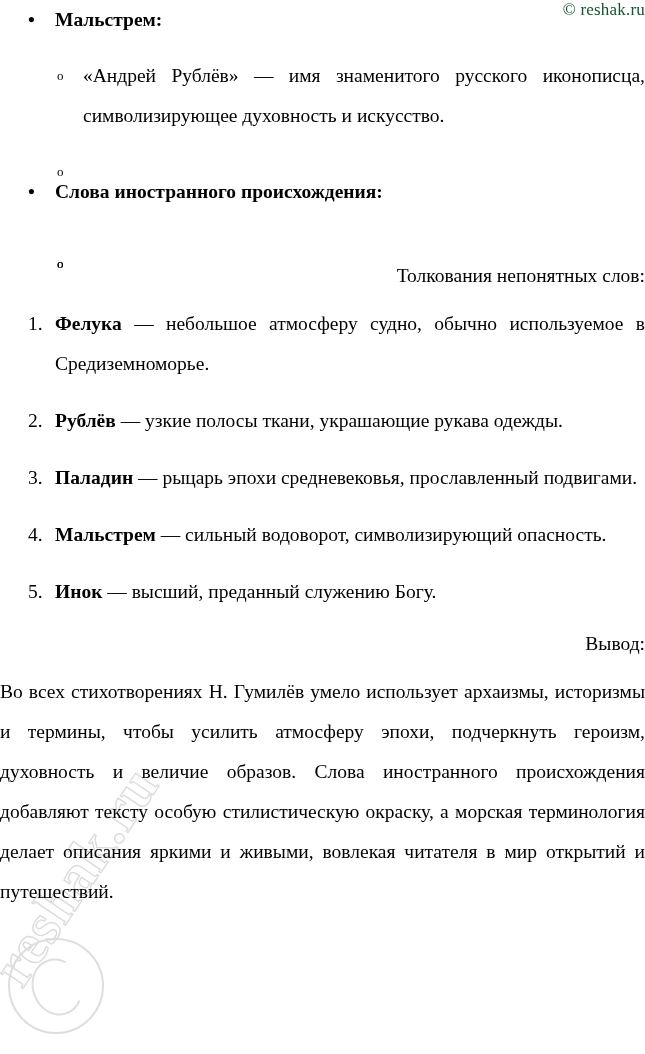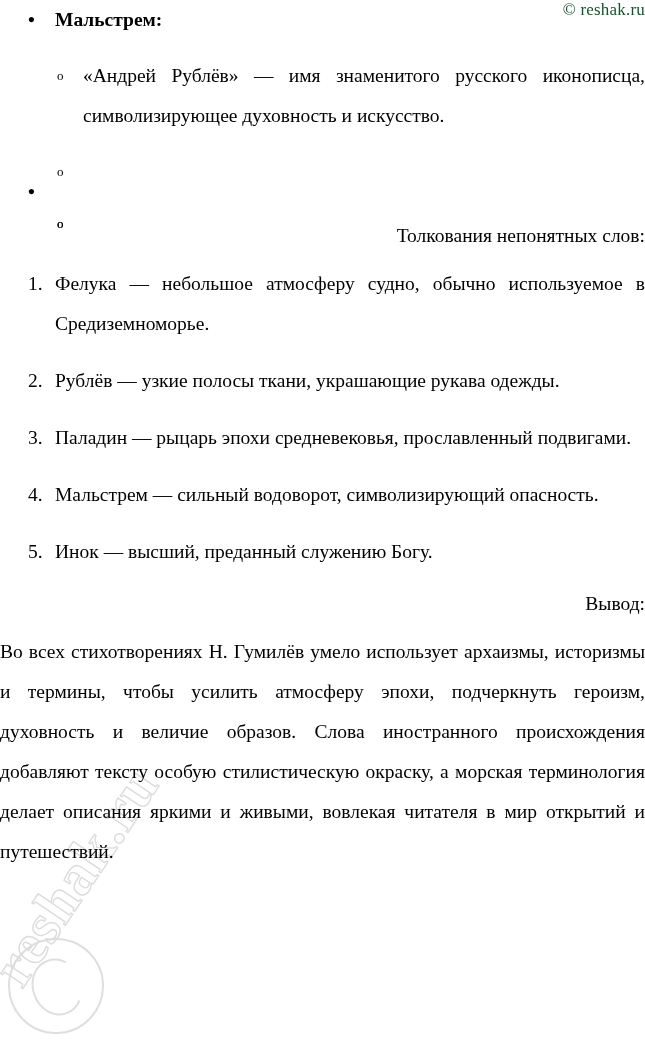"Слова иностранного происхождения:" span { html: none -> <span>Слова иностранного происхождения:</span> }
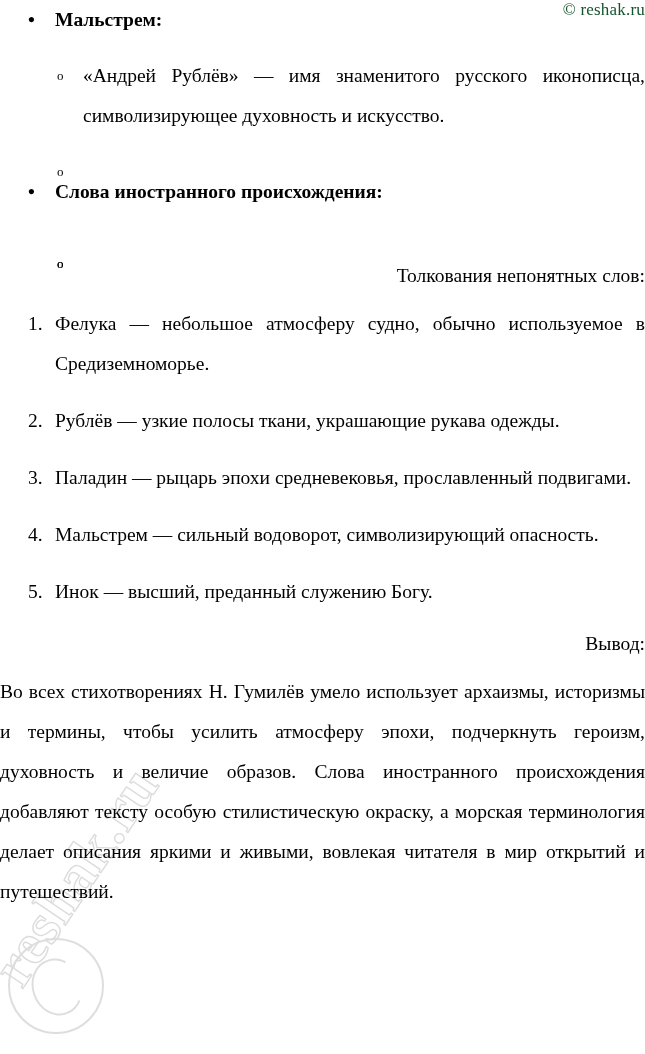"Фелука" .term { font-weight: normal -> bold }
